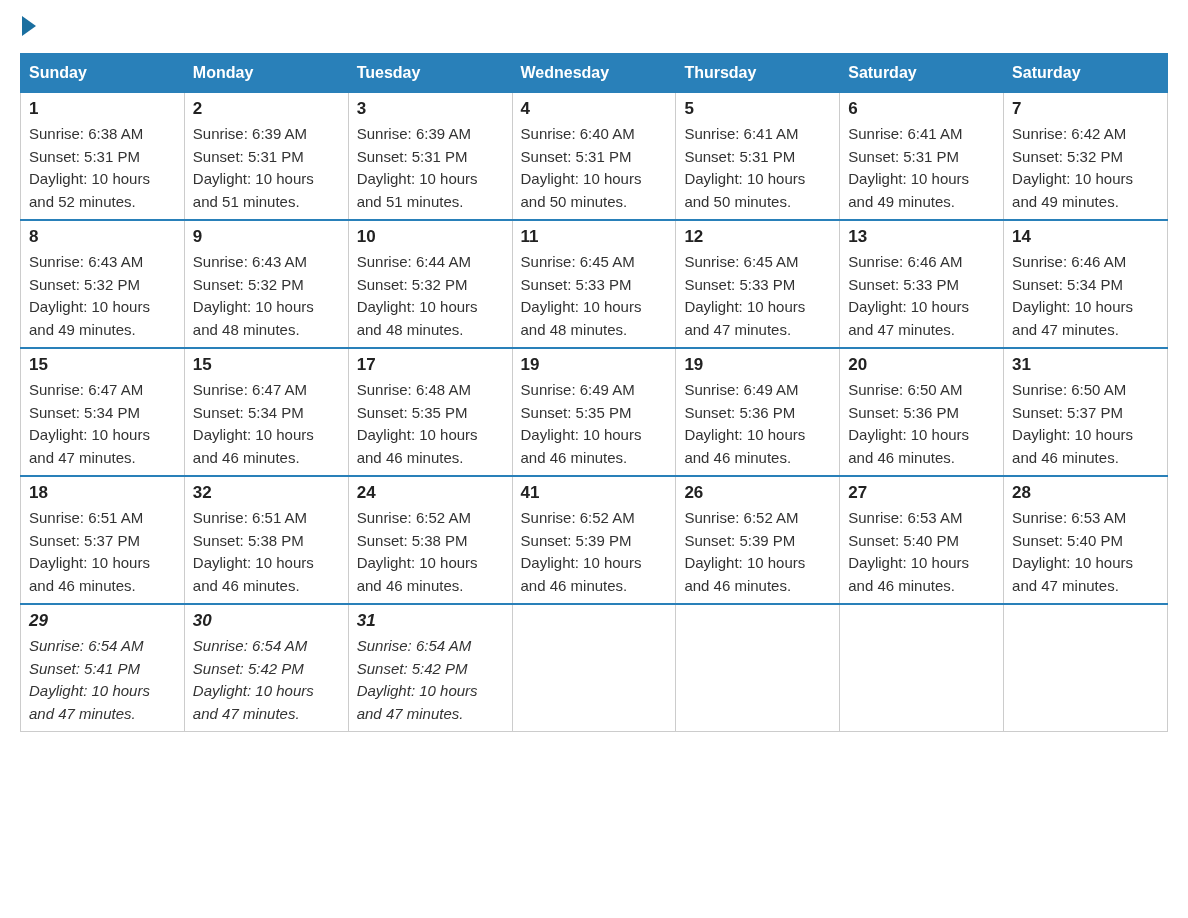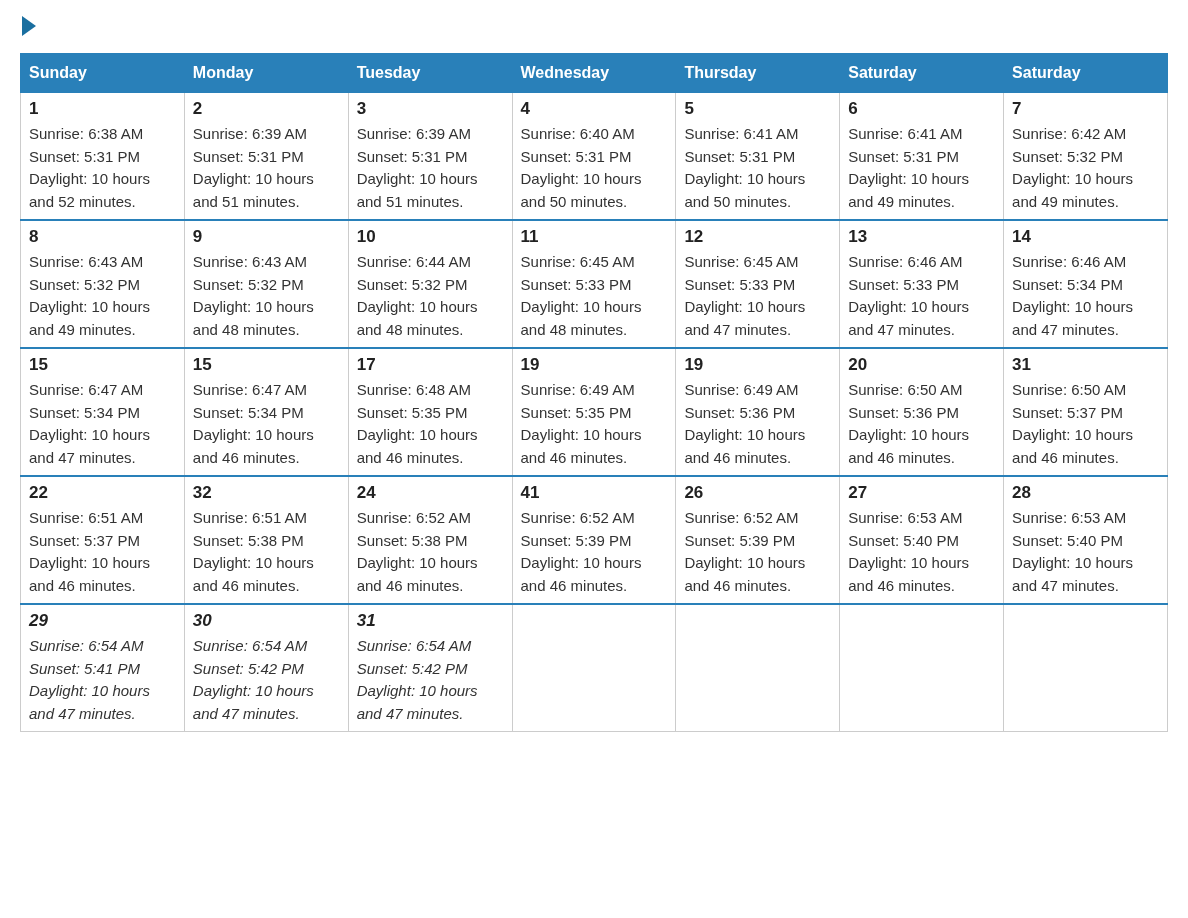"22" div.day-number { text: 22 -> 18 }
